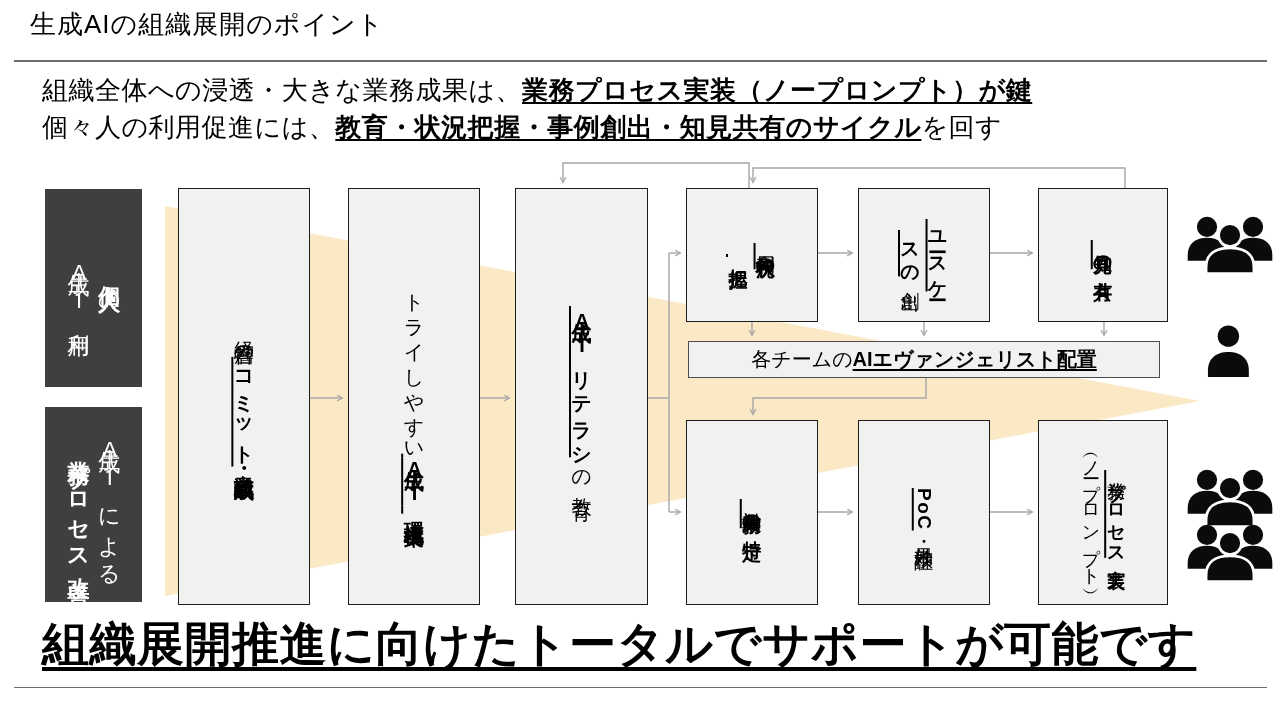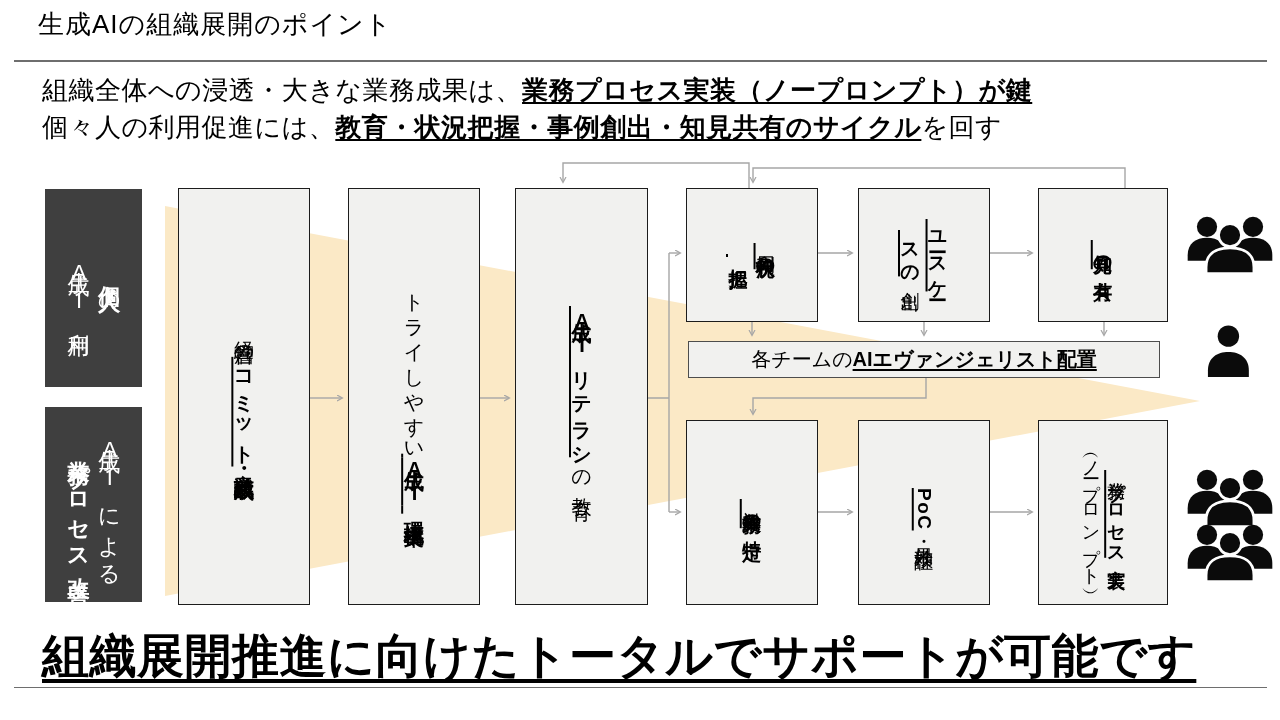"生成AIの組織展開のポイント" #title { margin-left: 8px -> none }
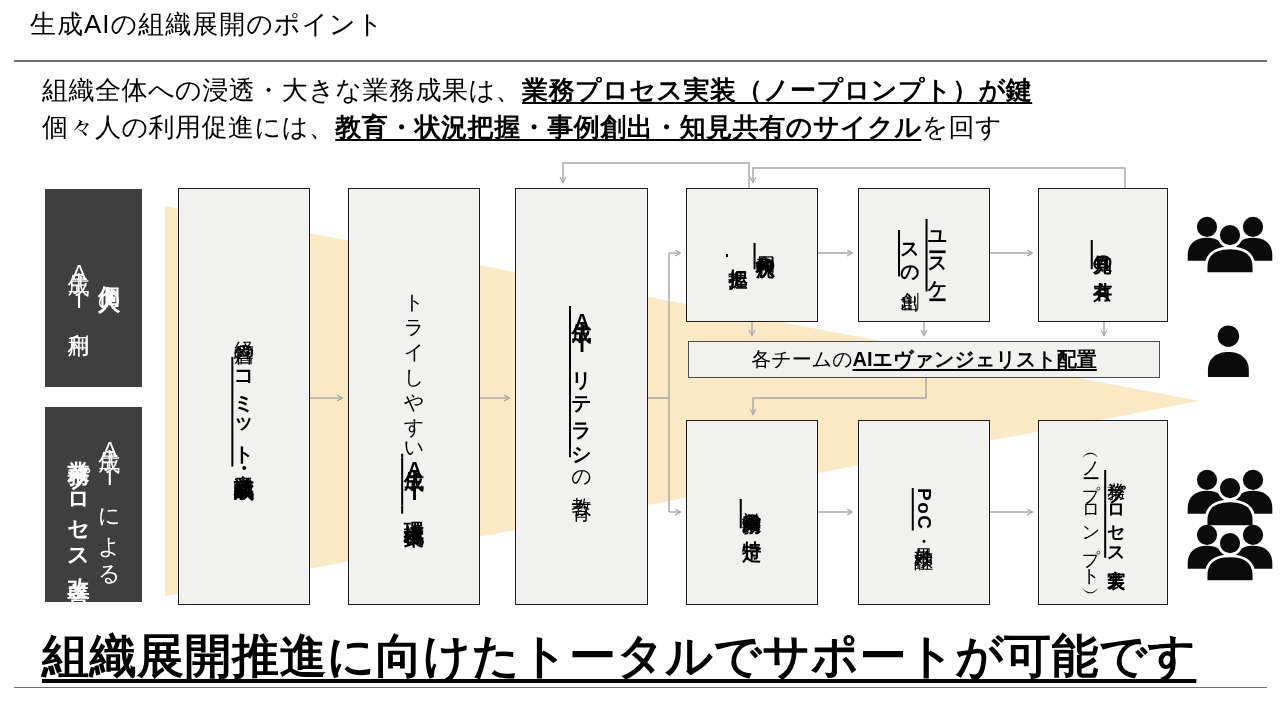"組織展開推進に向けたトータルでサポートが可能です" #statement { margin-top: 12px -> none }
